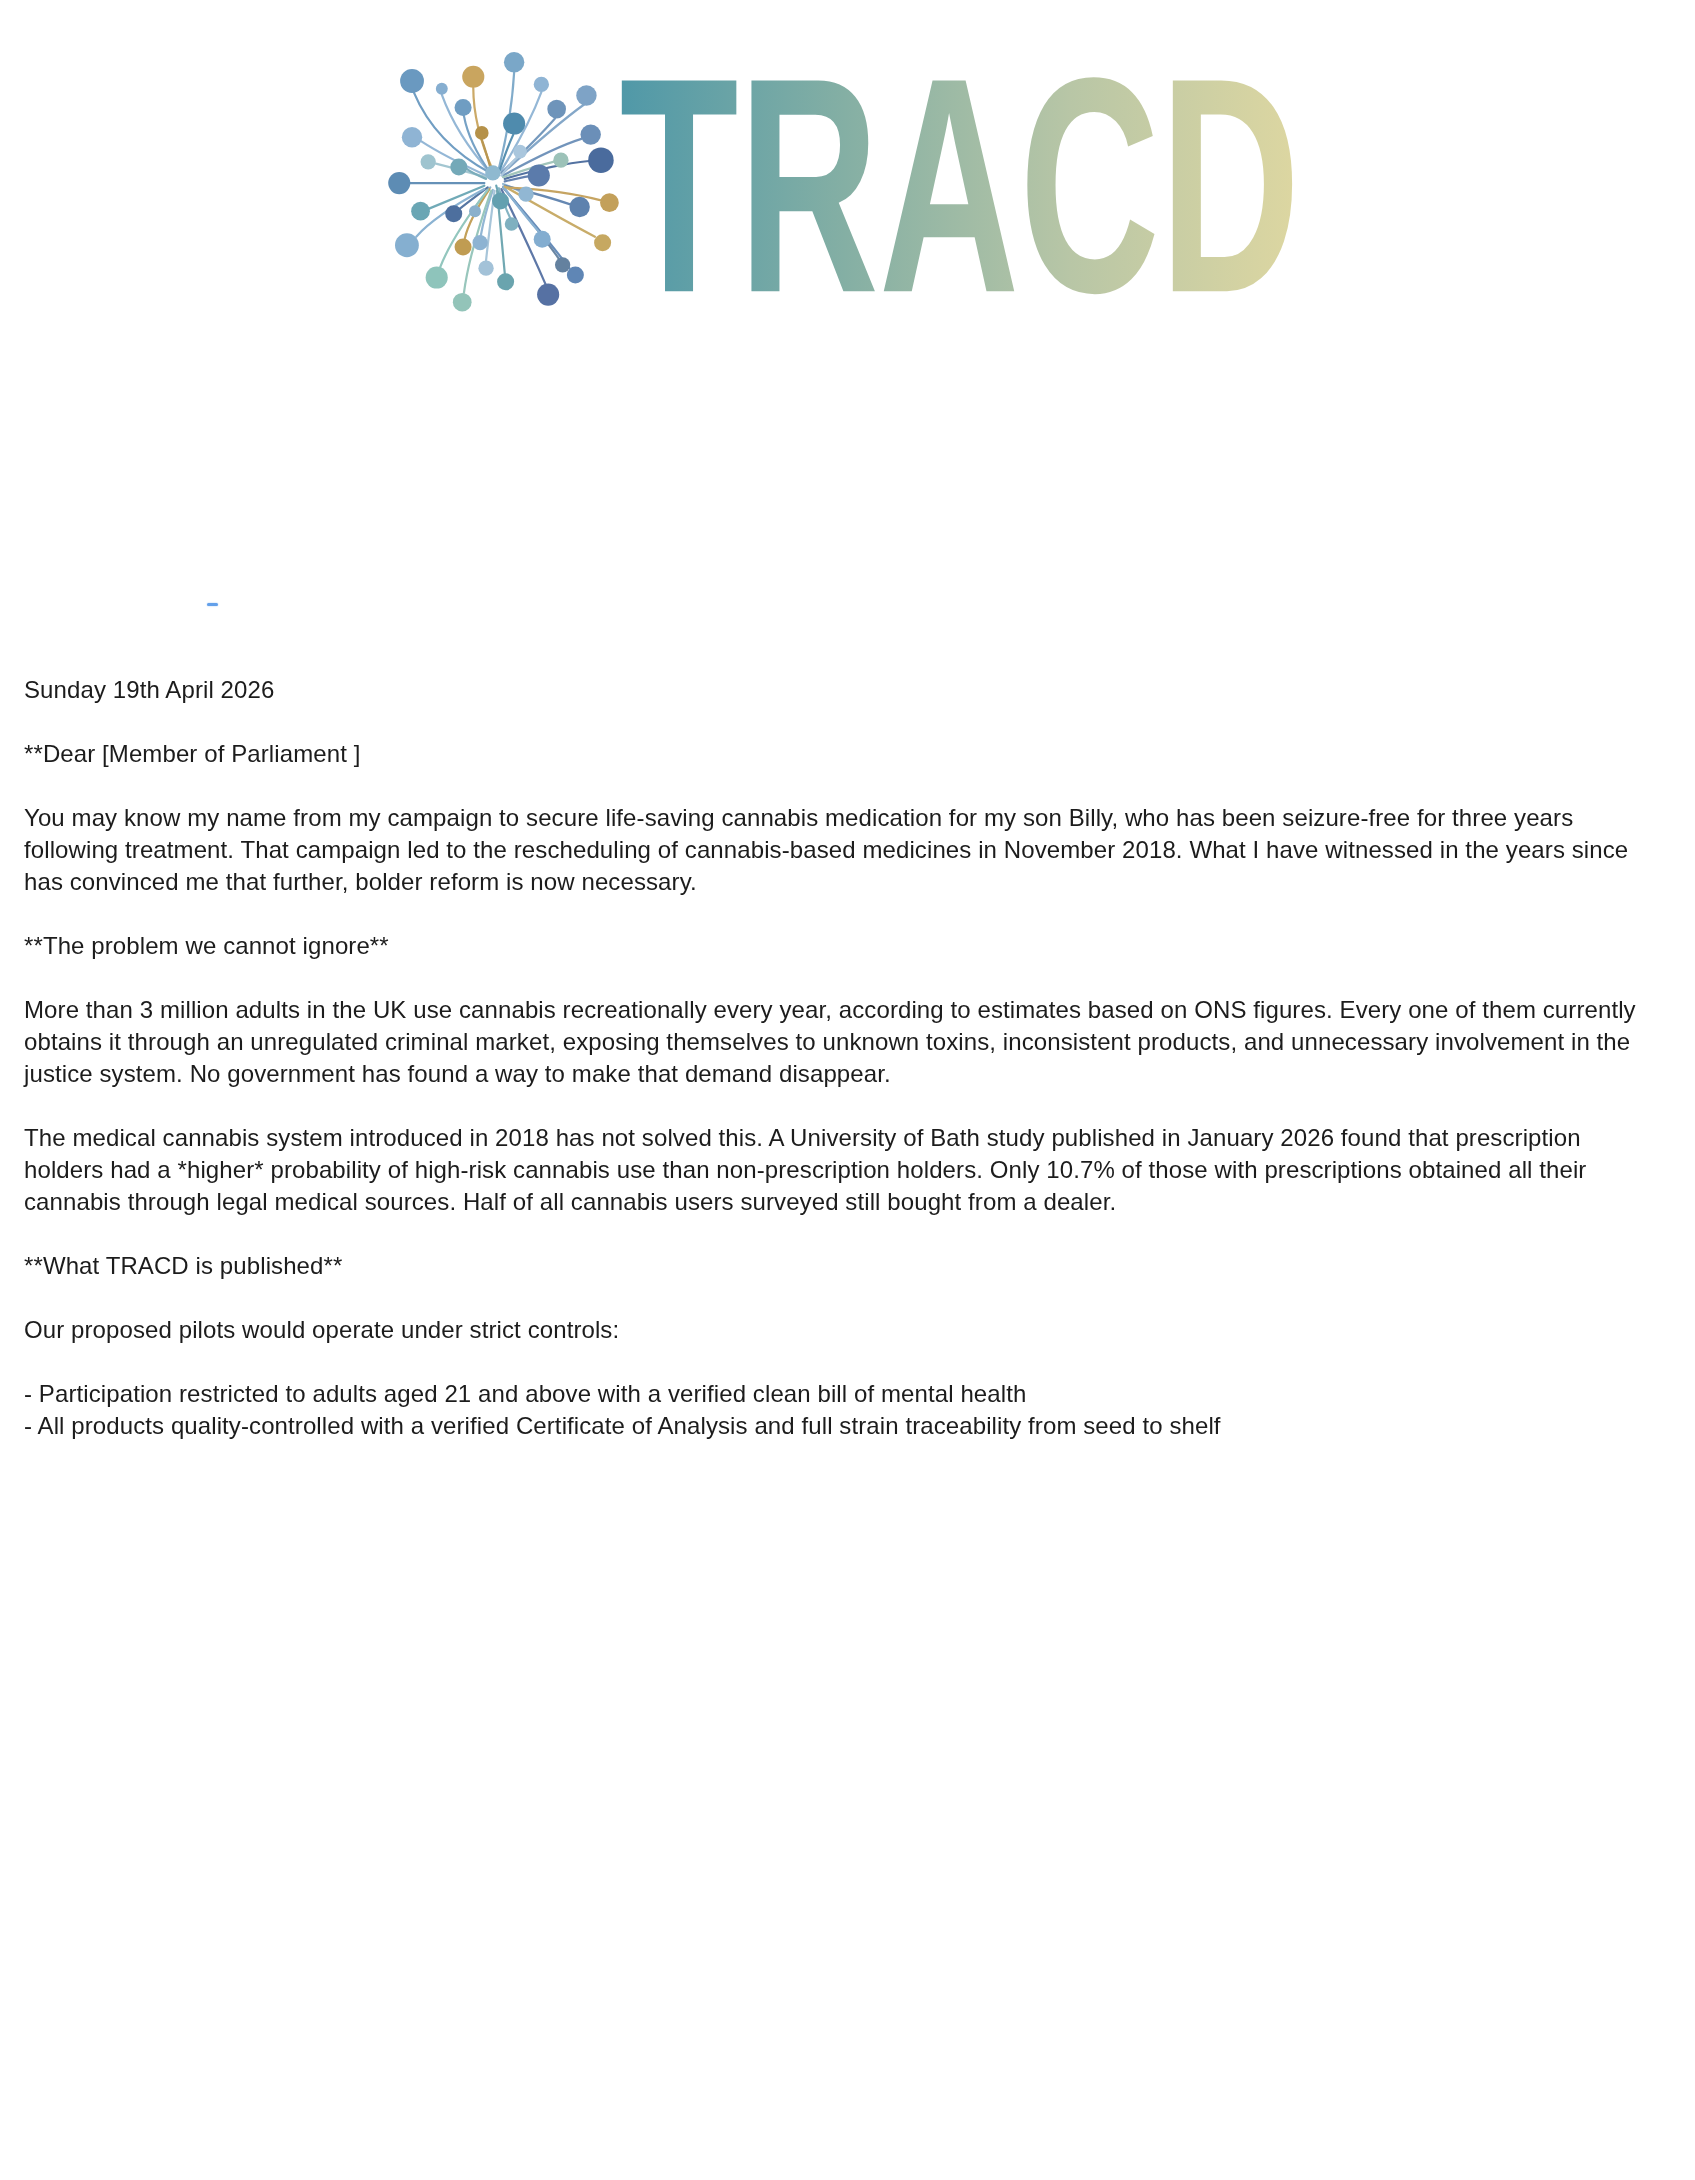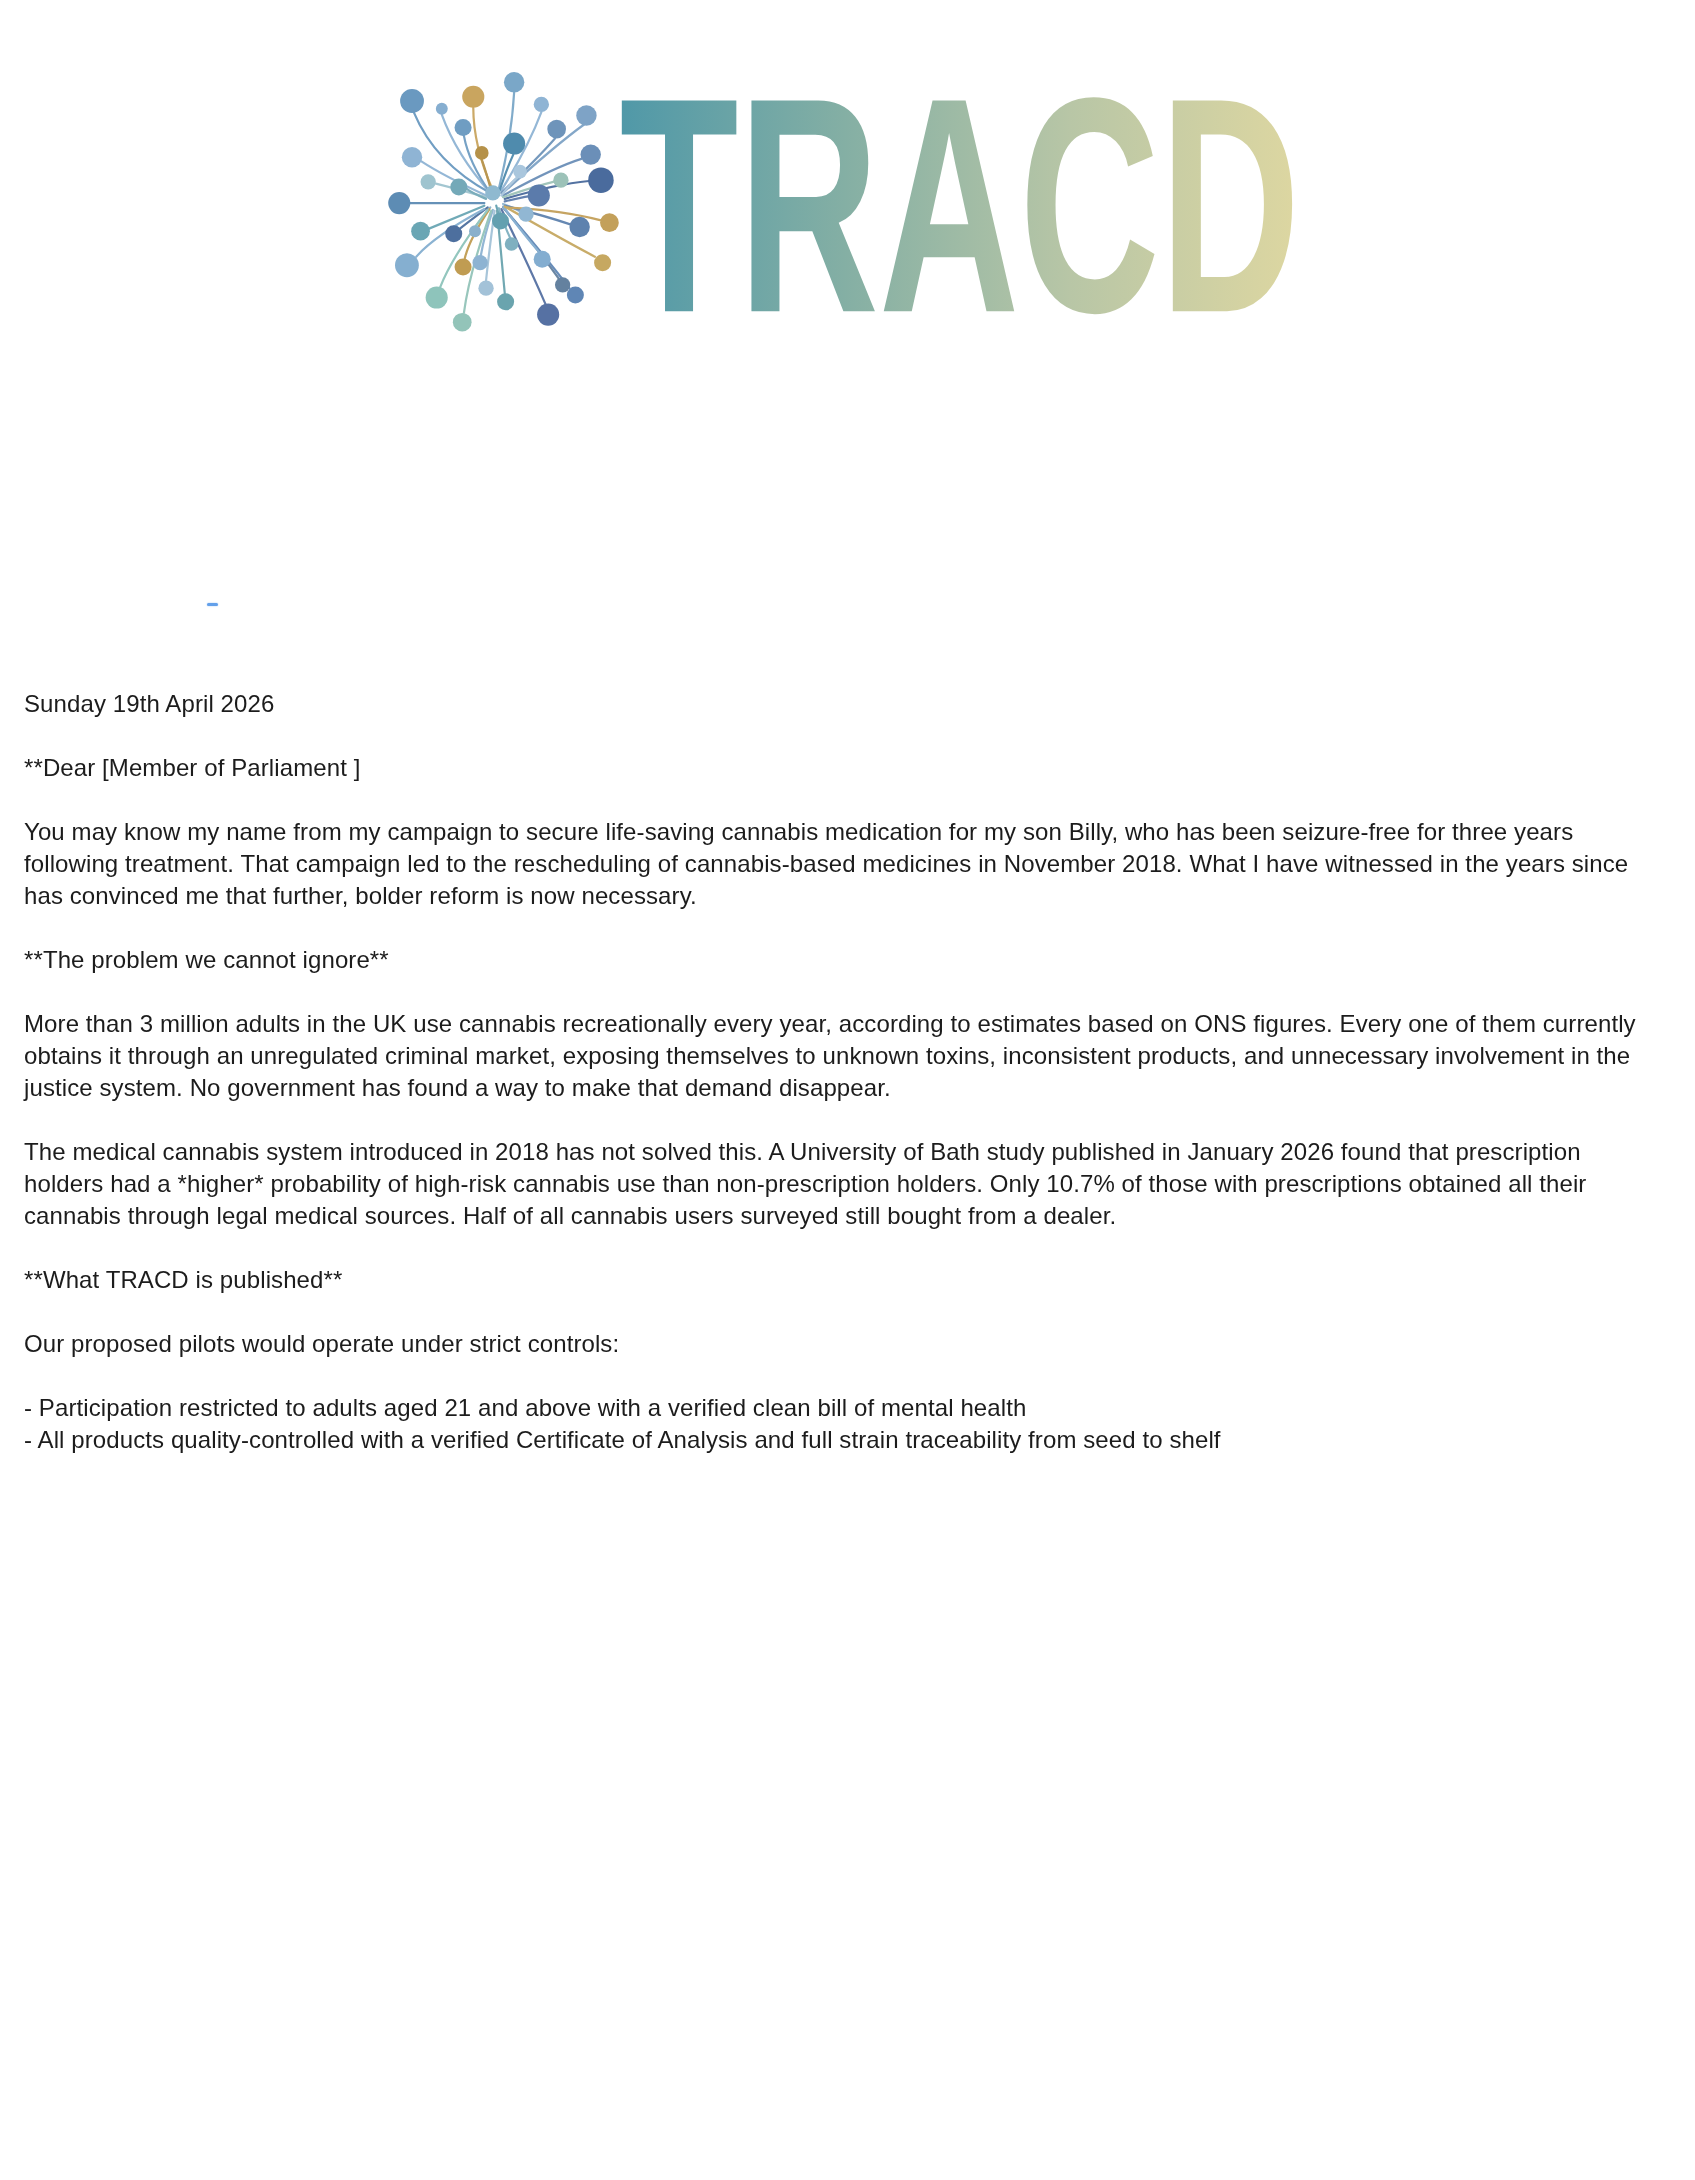"TRACD" .logo { margin-top: 20px -> none }
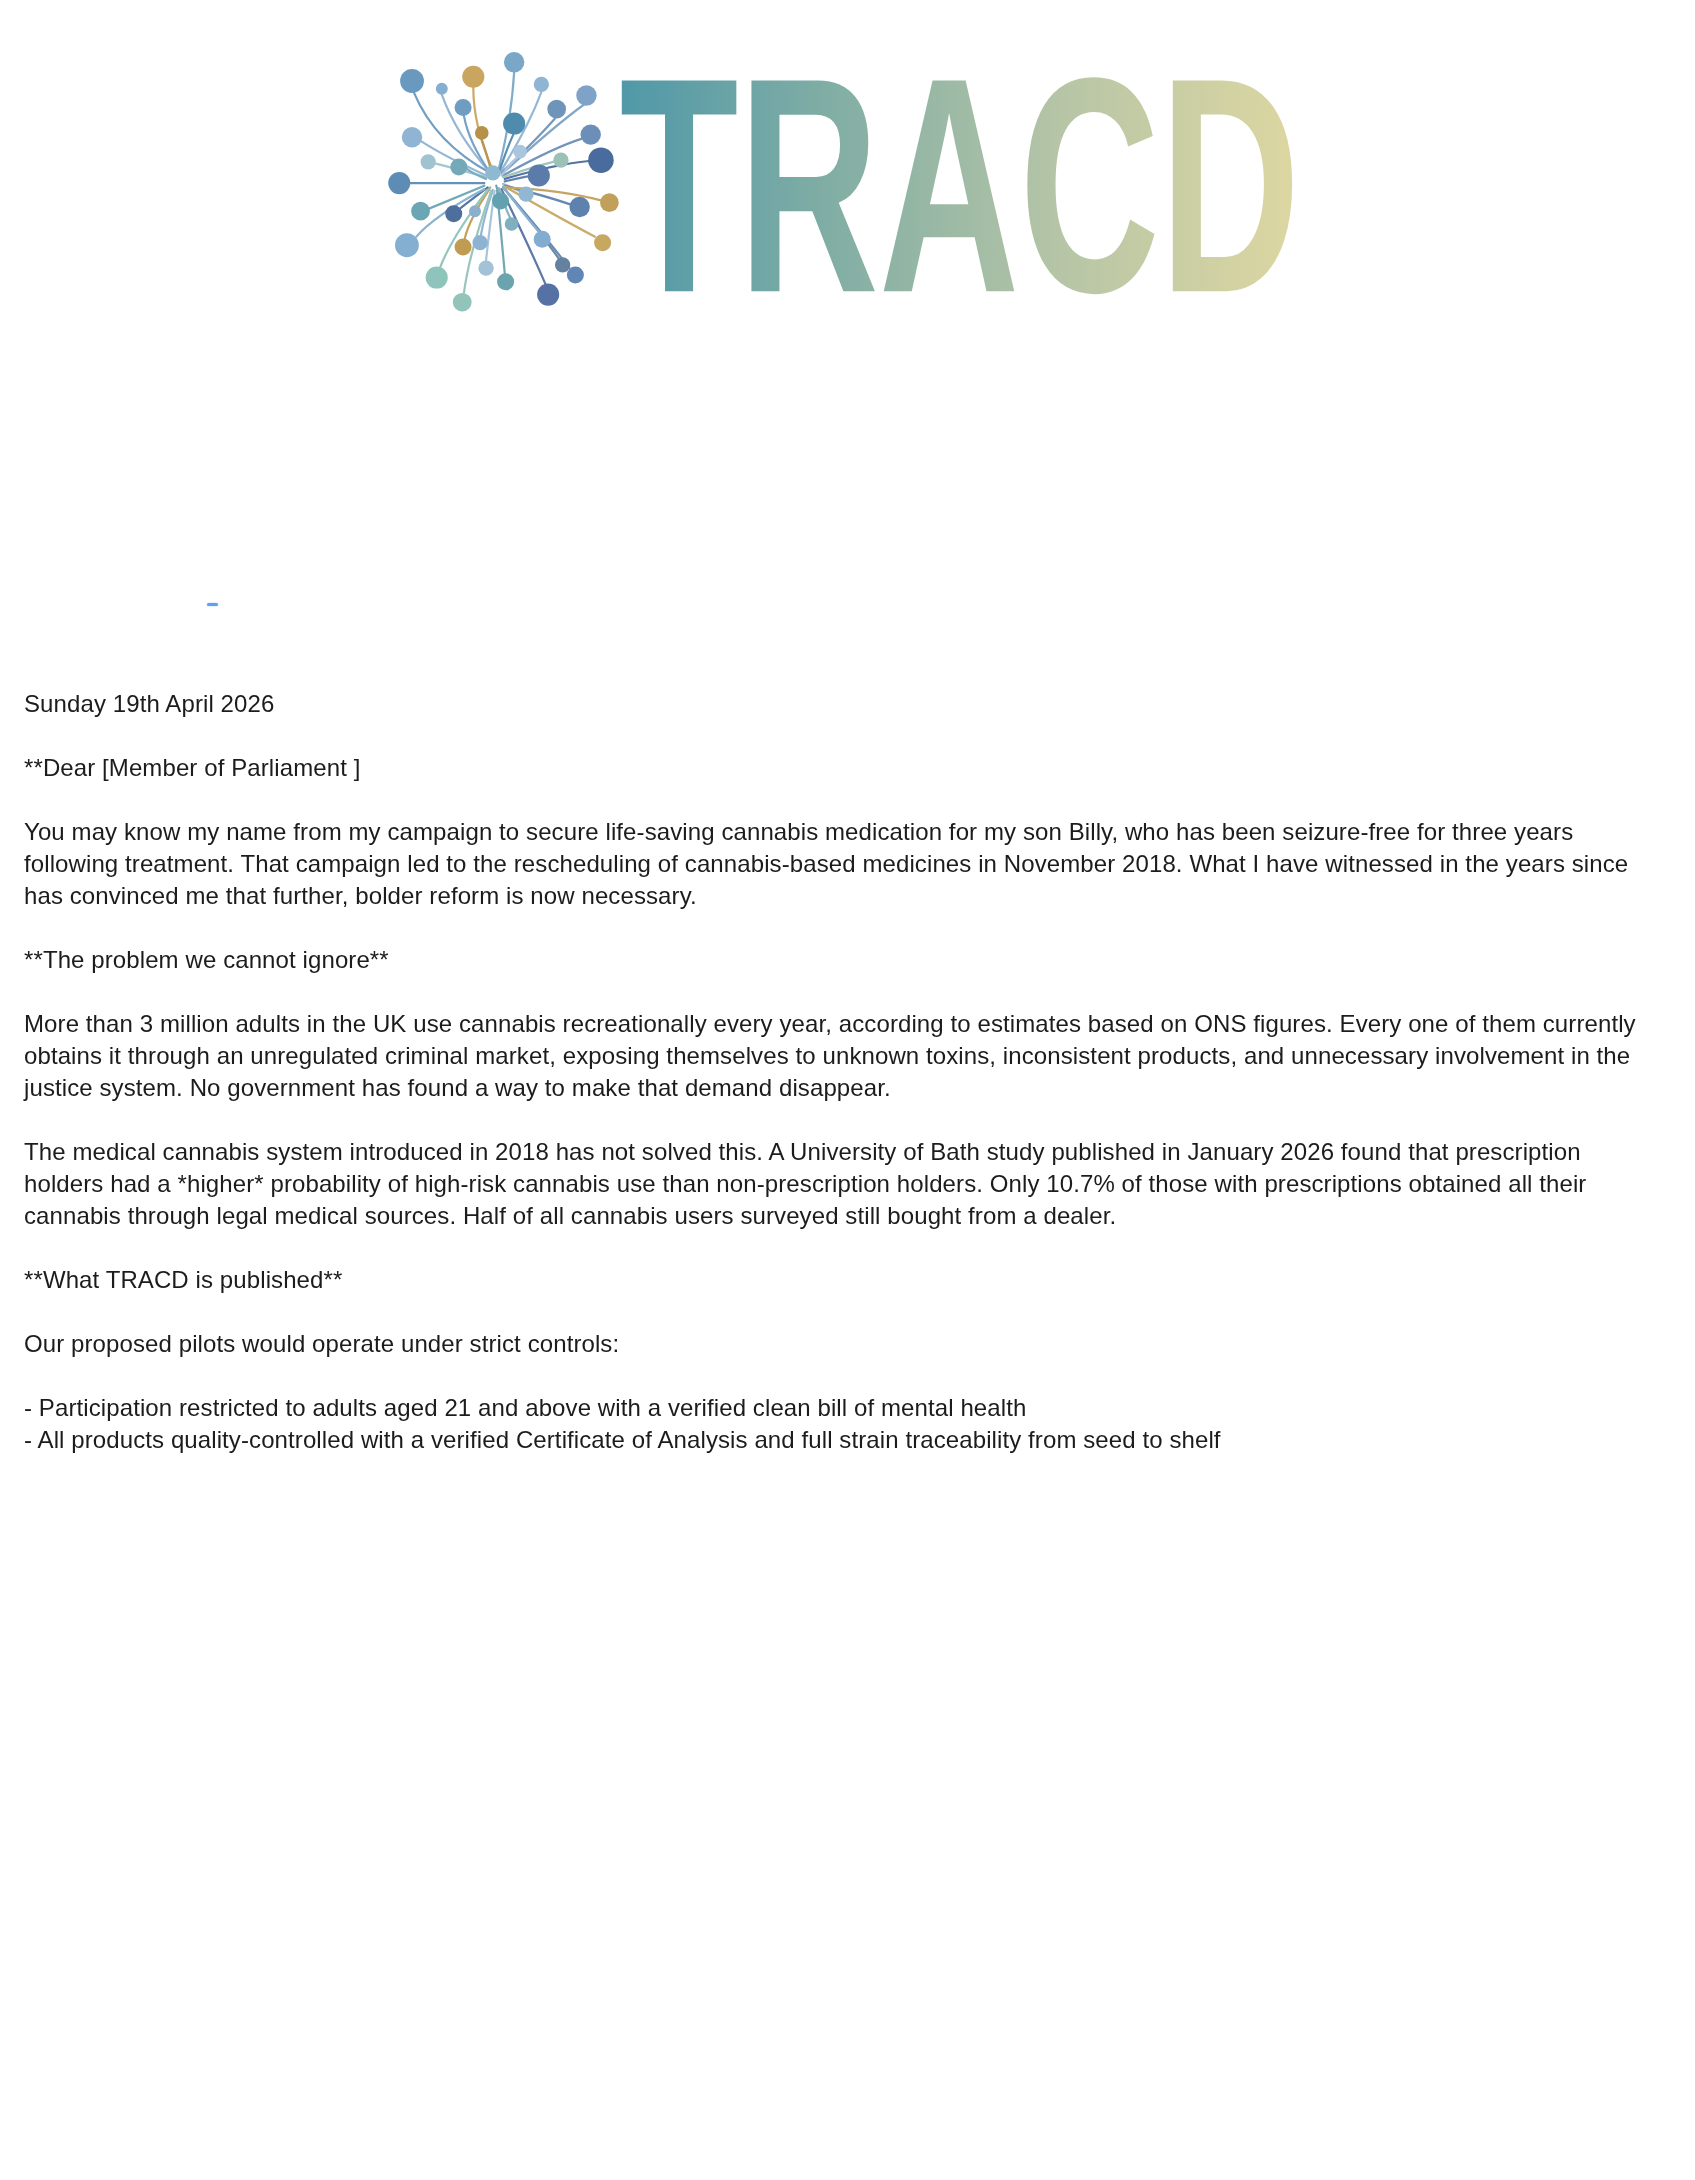"Sunday 19th April 2026" main.letter p { margin: 14px 0 32px 0 -> 0 0 32px 0 }
